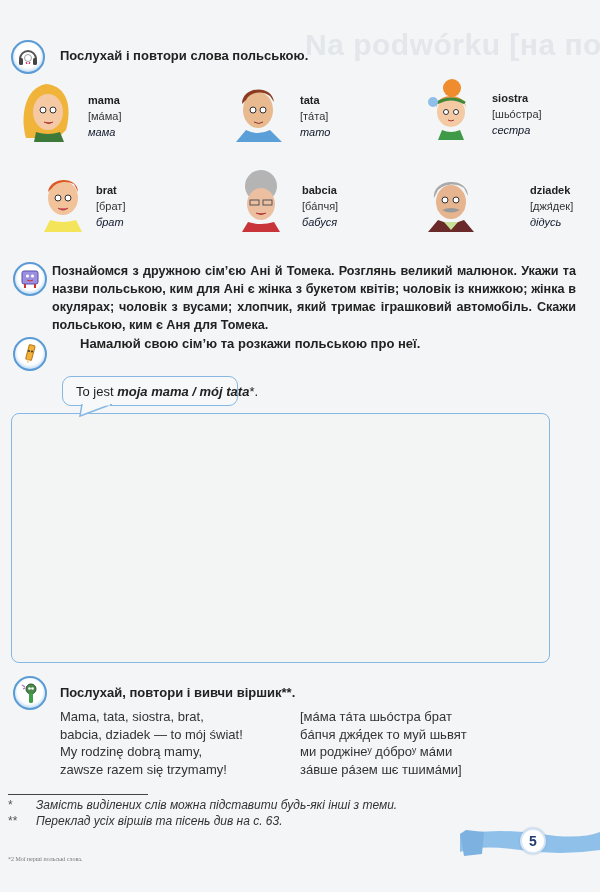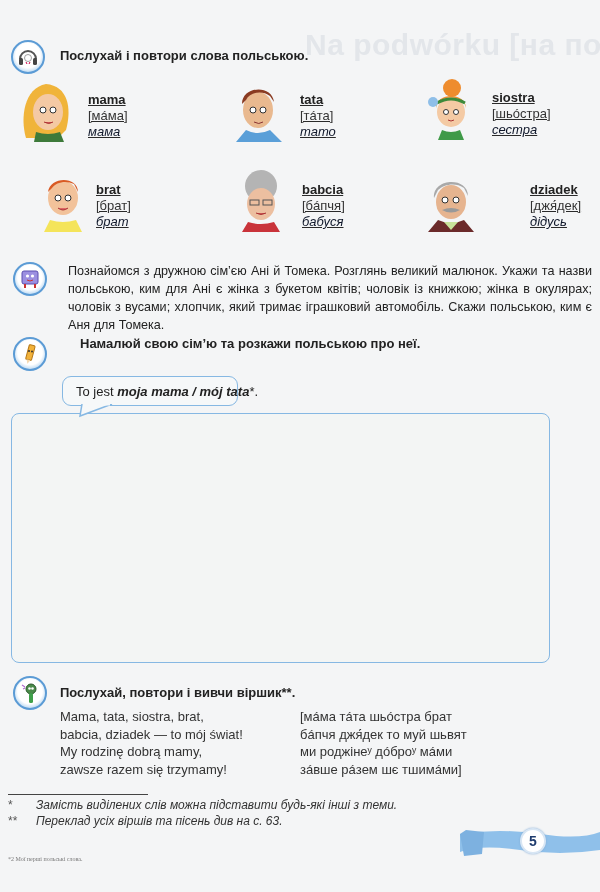"mama" .vocab-text { font-size: 13px -> 11px; text-decoration: underline -> none }
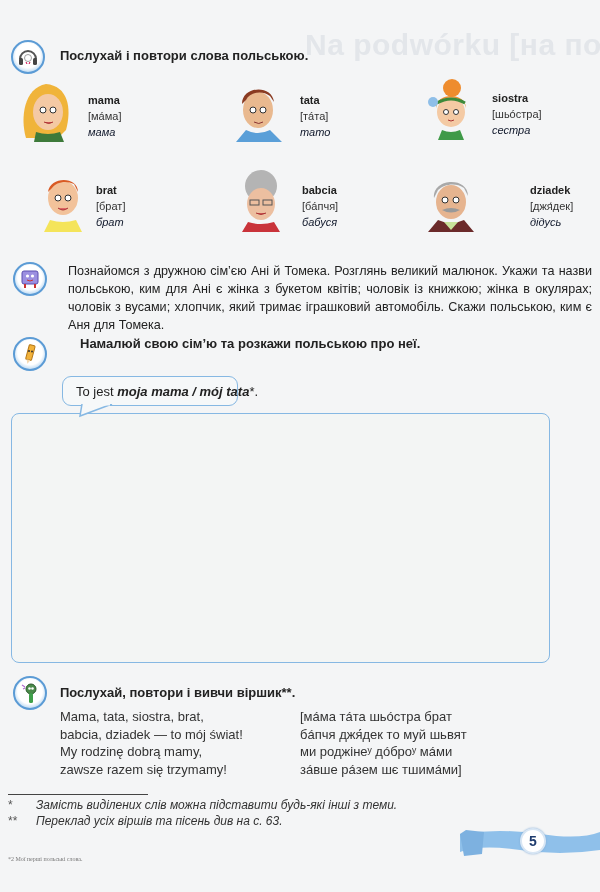"Познайомся з дружною сім’єю Ані" .para { font-weight: normal -> bold; left: 68px -> 52px }
